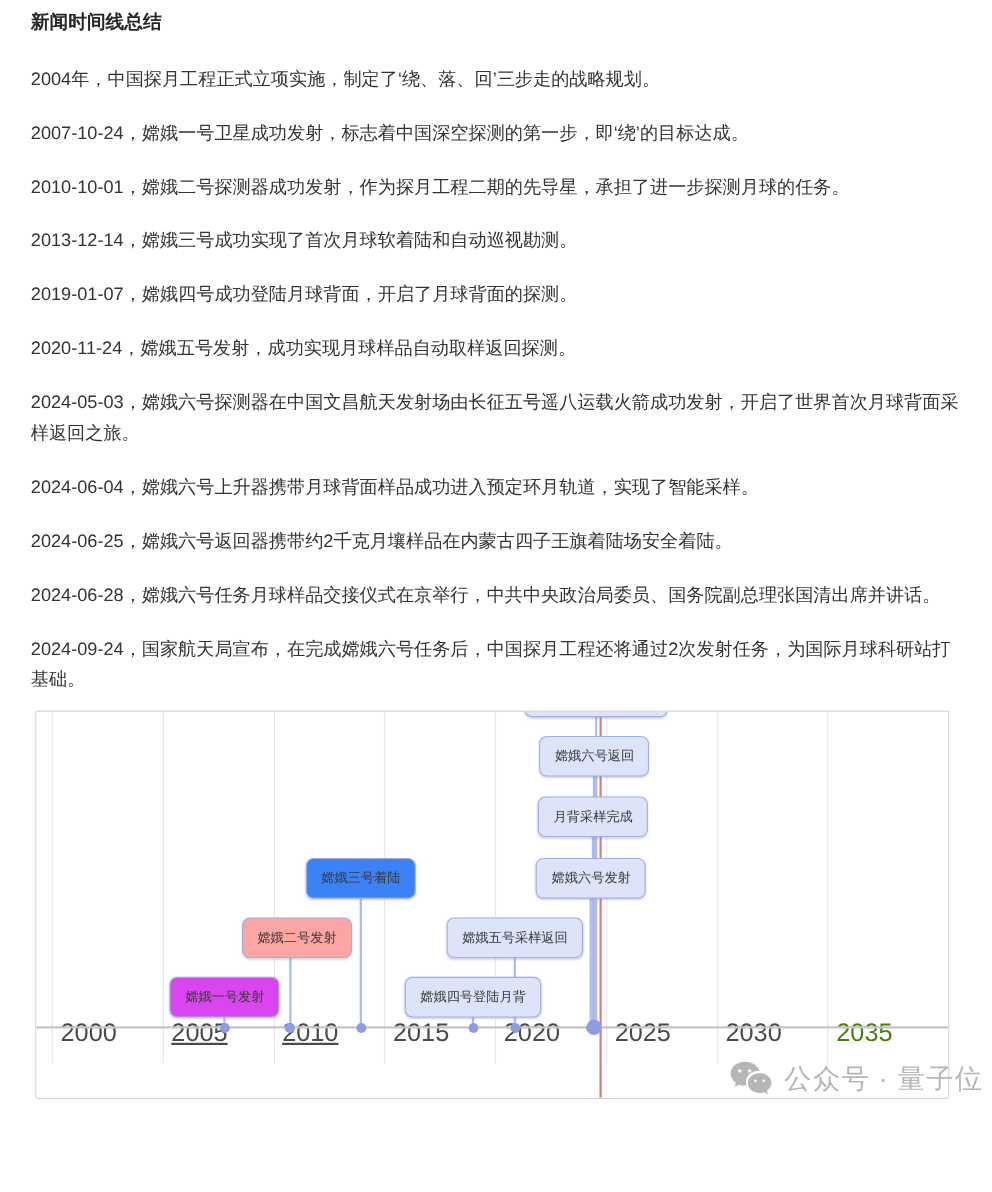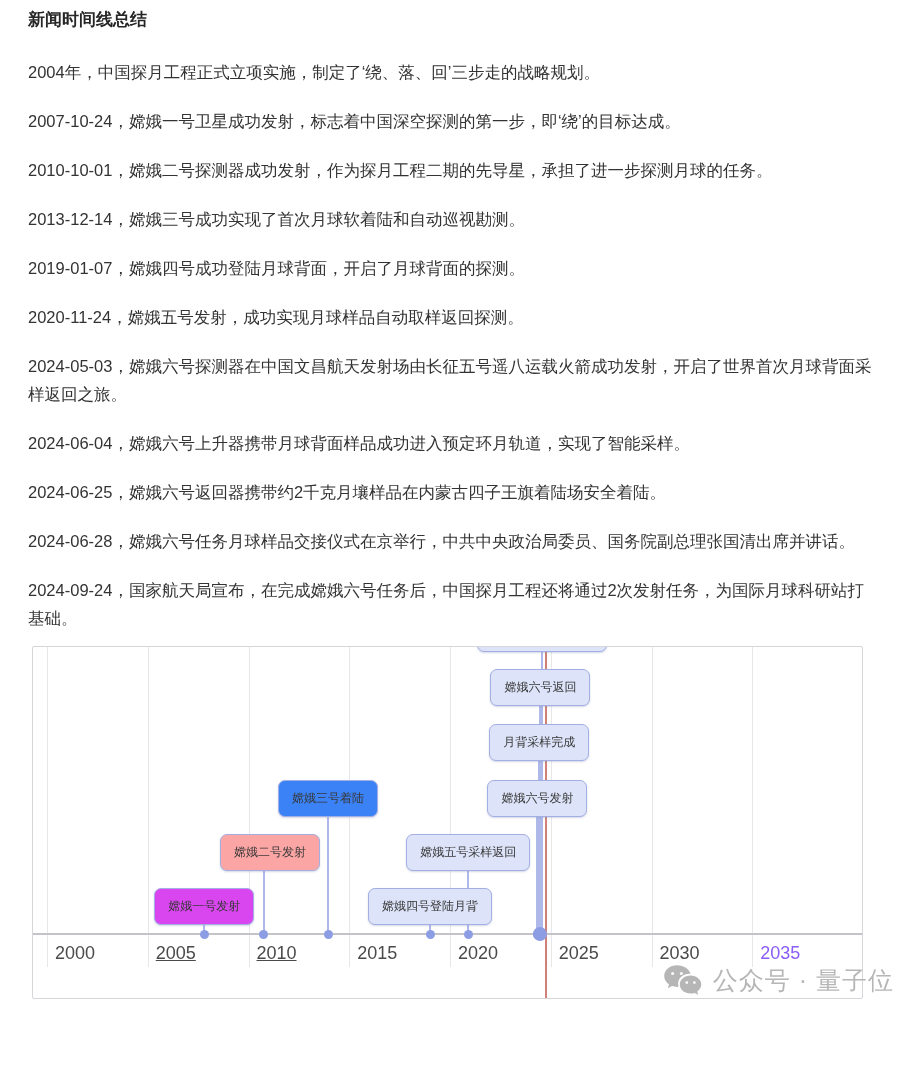"2000" .tick-label { font-size: 18px -> 23px; top: 296px -> 278px }
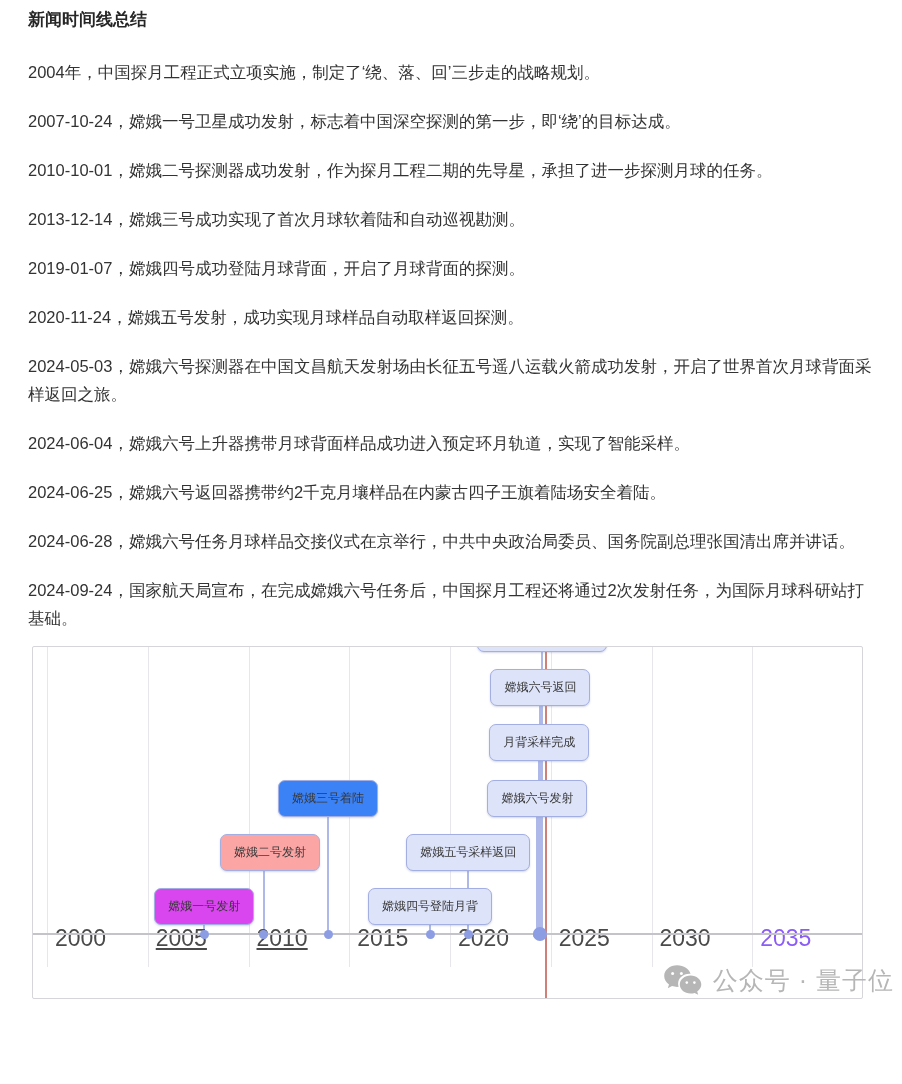"2035" div.tick-label { color: #8b5cf6 -> #4d7c0f }
